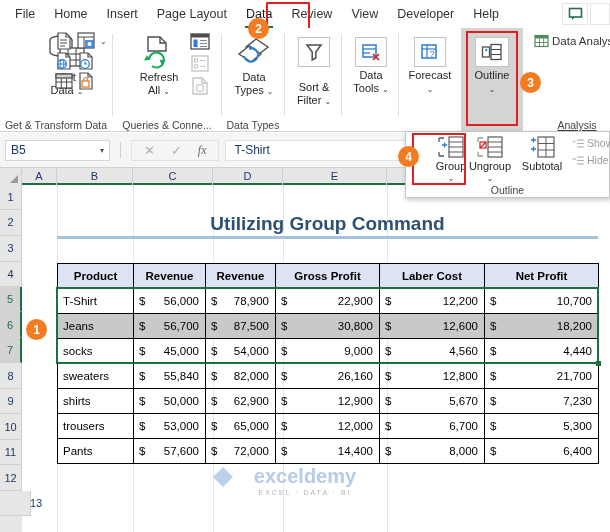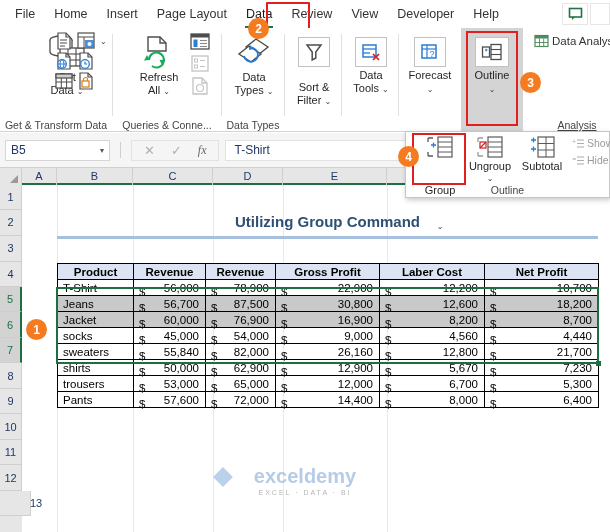"Group" div.dd-btn { gap: 24px -> none; left: 10px -> 21px }
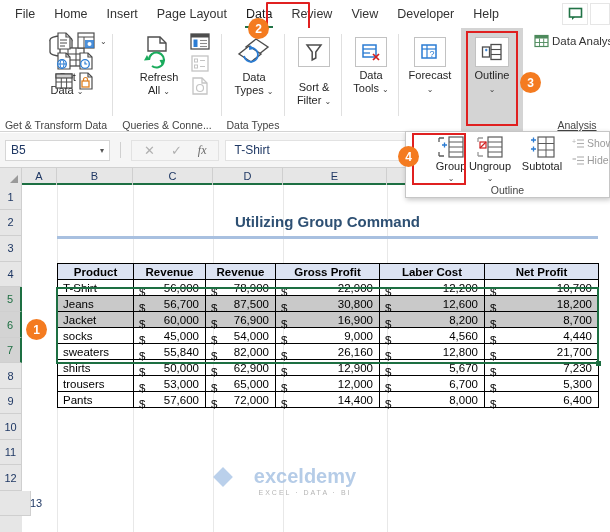"Utilizing Group Command" .sheet-title { font-size: 15px -> 19px }
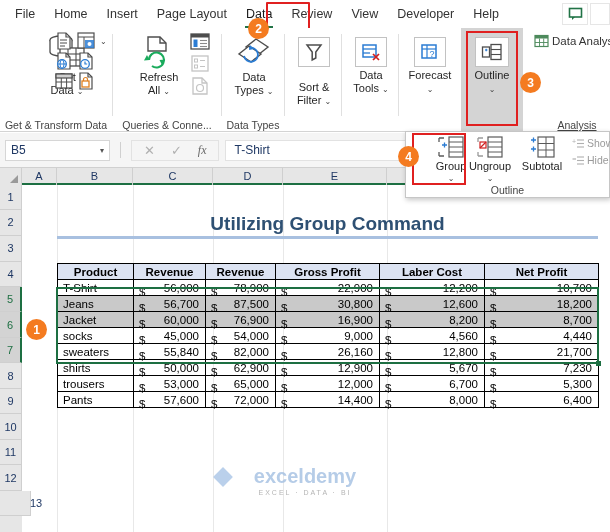"Product" .tbl td, .tbl th { height: 16px -> 25px }
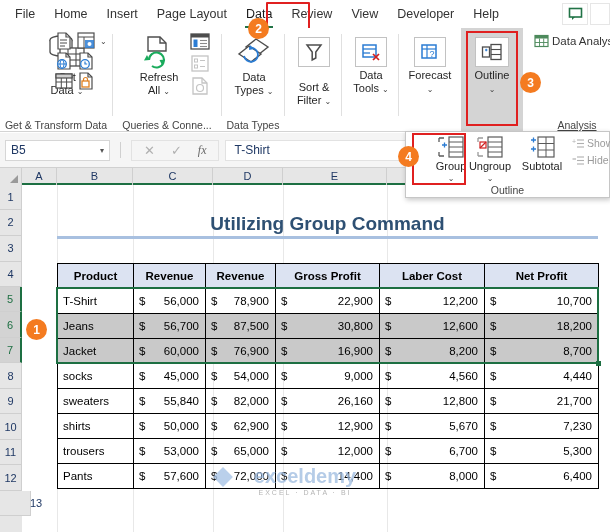"Jacket" tr.r-sel { html: <tr> <td>Jacket</td> <td><span>$</span><span>60,000</span></td> <td><span>$</span><span>76,900</span></td> <td><span>$</span><span>16,900</span></td> <td><span>$</span><span>8,200</span></td> <td><span>$</span><span>8,700</span></td> </tr> -> none }
